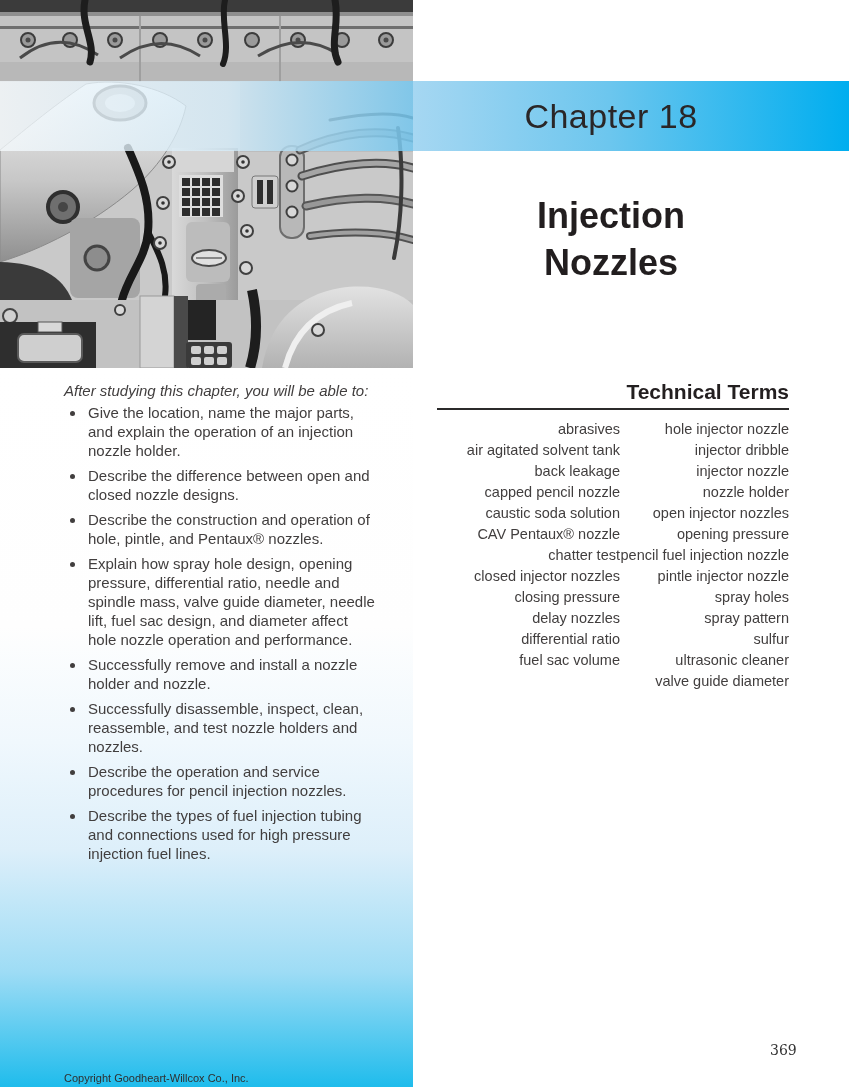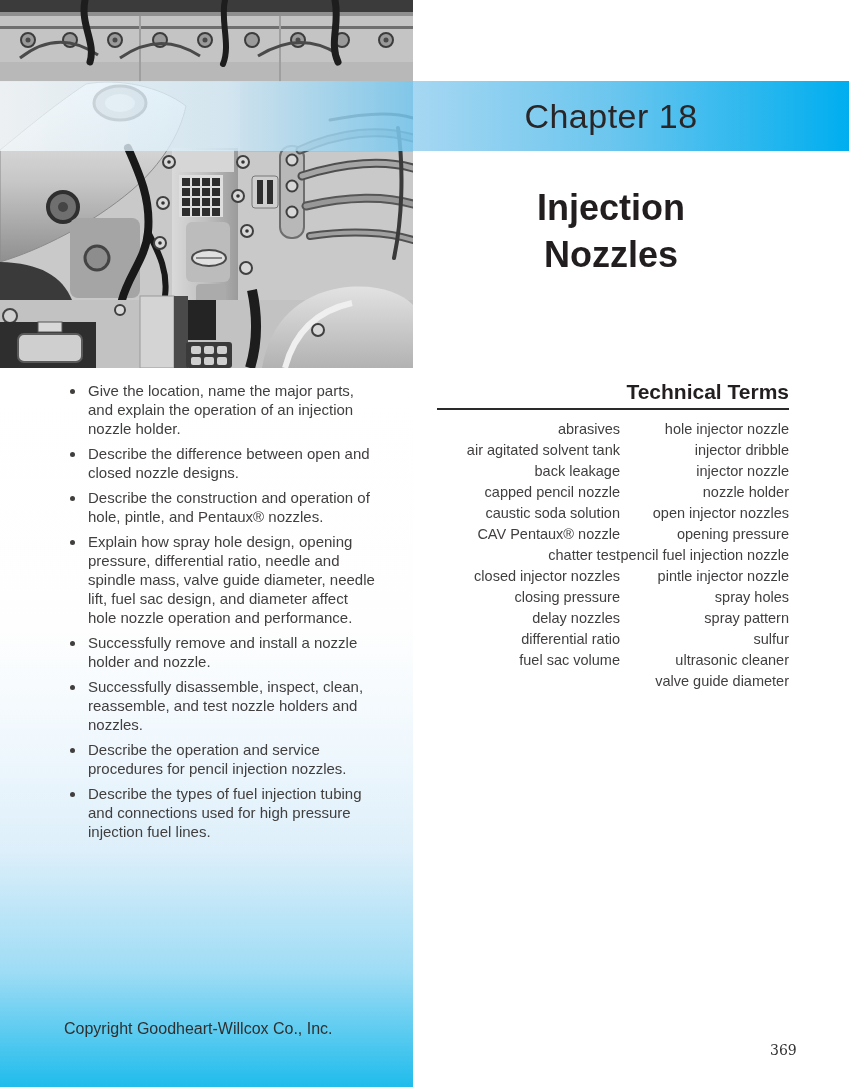"Injection" .chapter-title { top: 184px -> 192px }
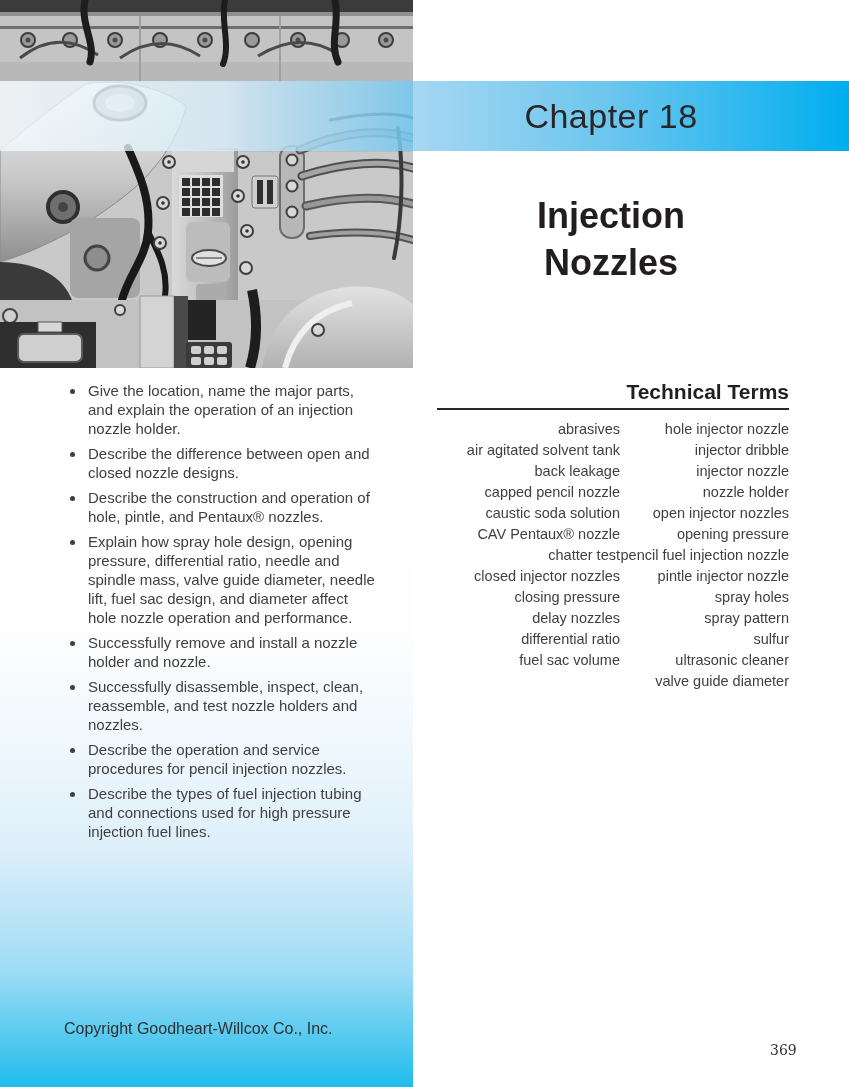"After studying this chapter, you" p.intro { html: none -> <p>After studying this chapter, you will be able to:</p> }
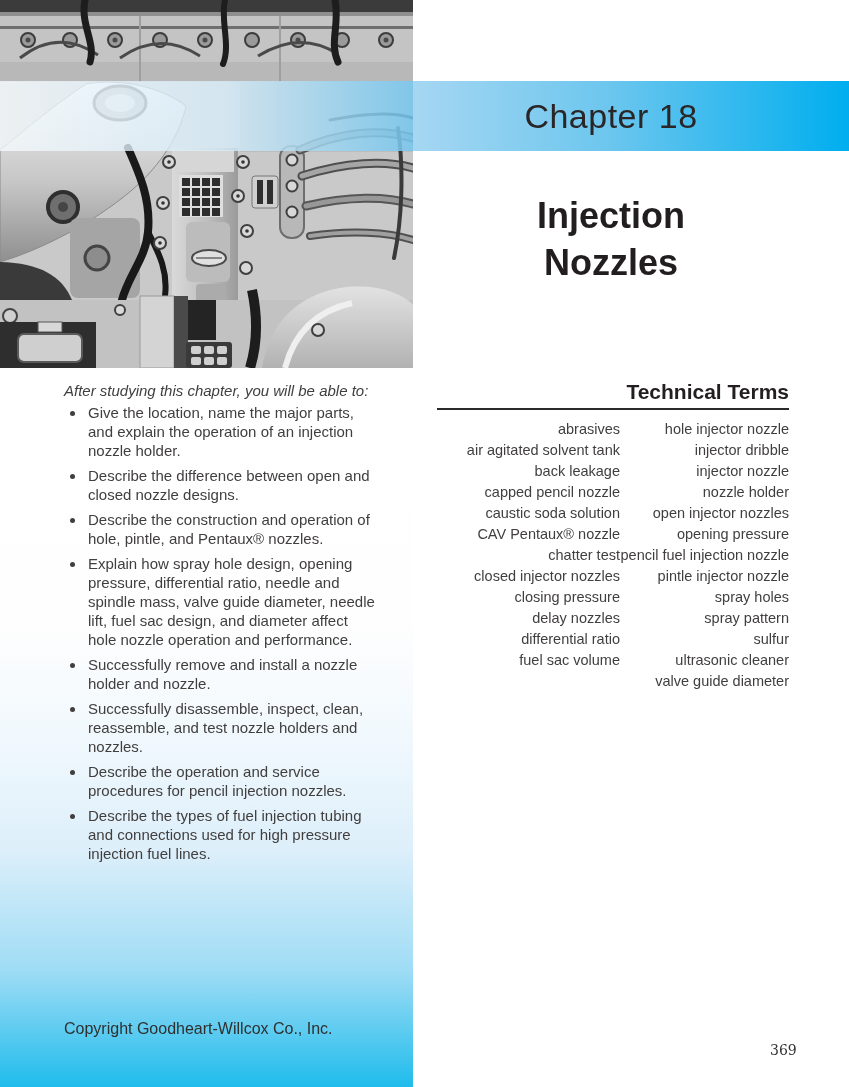"Copyright Goodheart-Willcox Co., Inc." .copyright { font-size: 16px -> 11px; top: 1020px -> 1072px }
